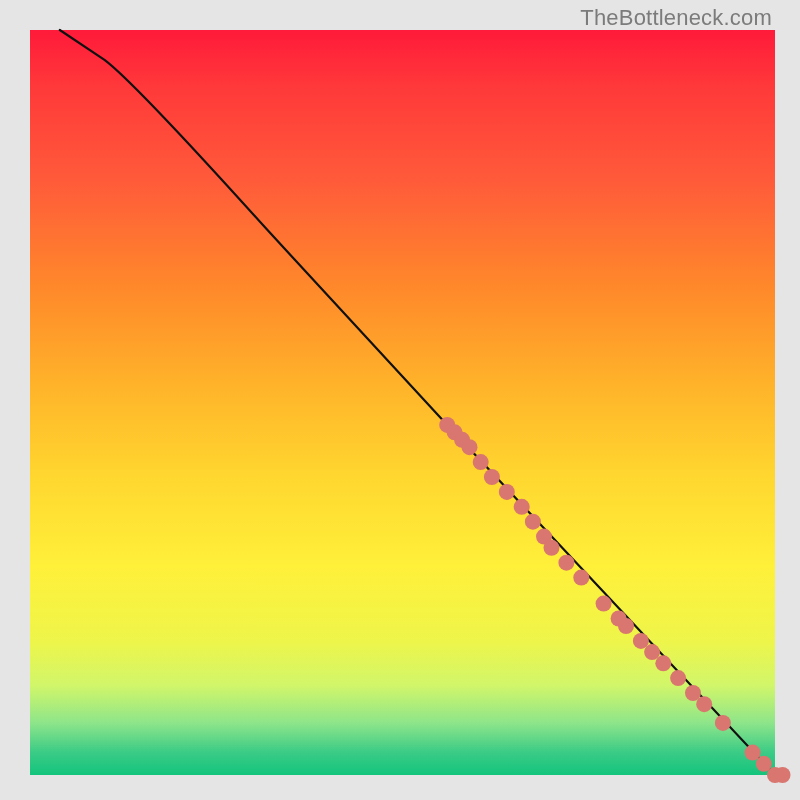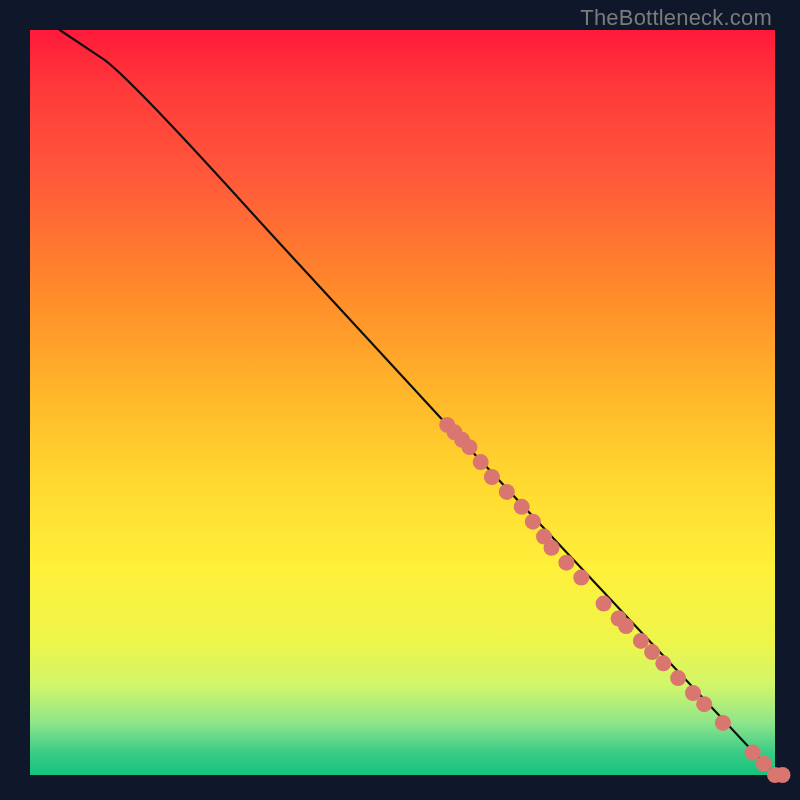"TheBottleneck.com" .stage { background: #0f172a -> #e5e5e5 }
